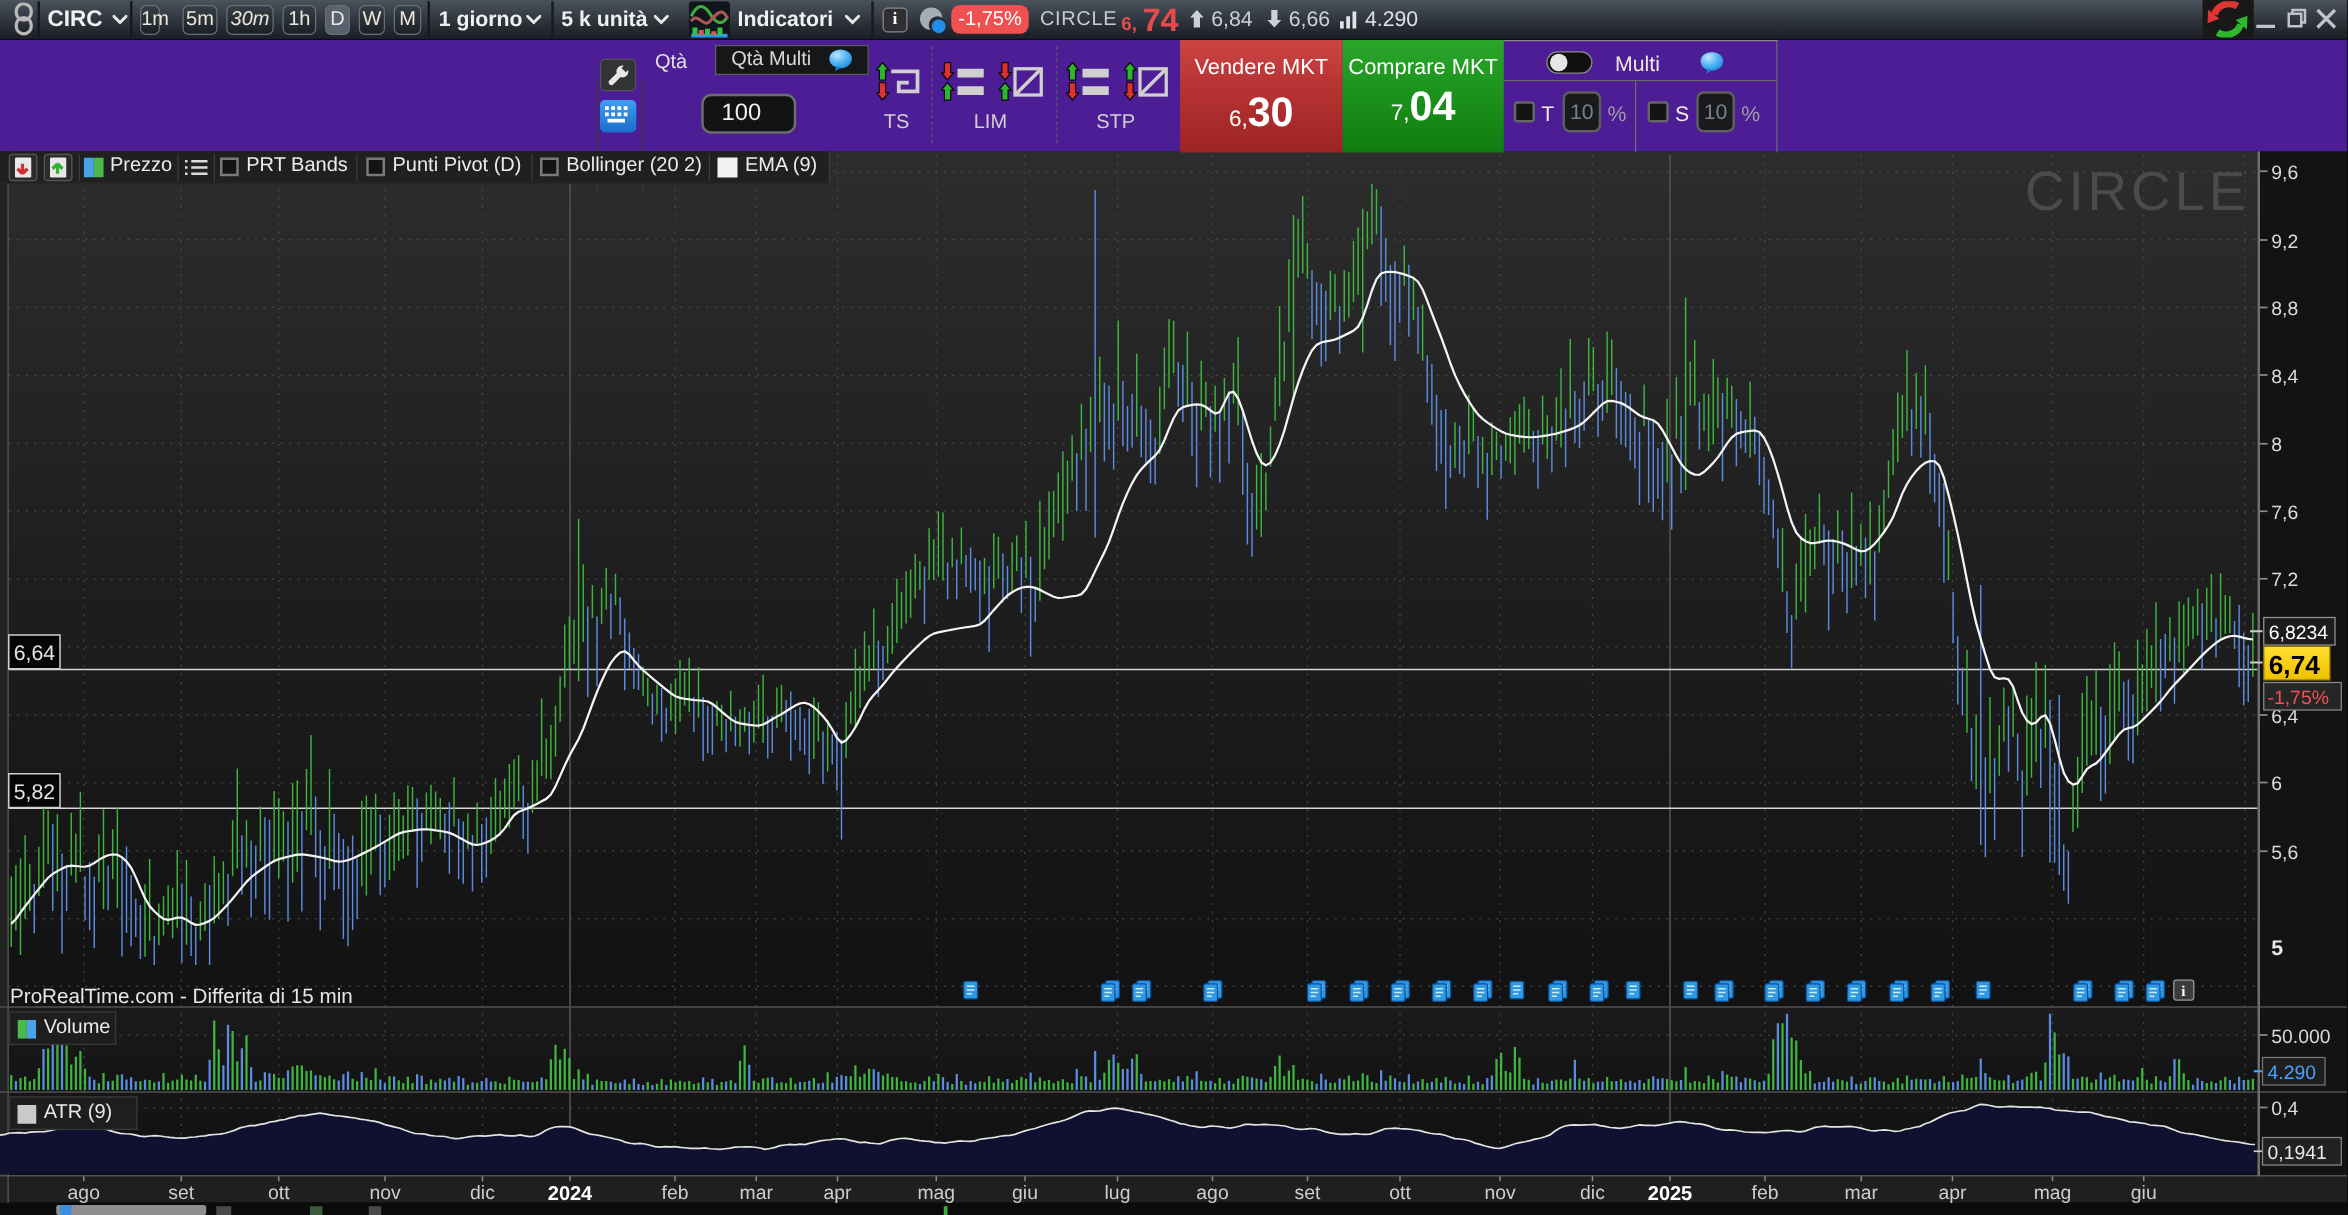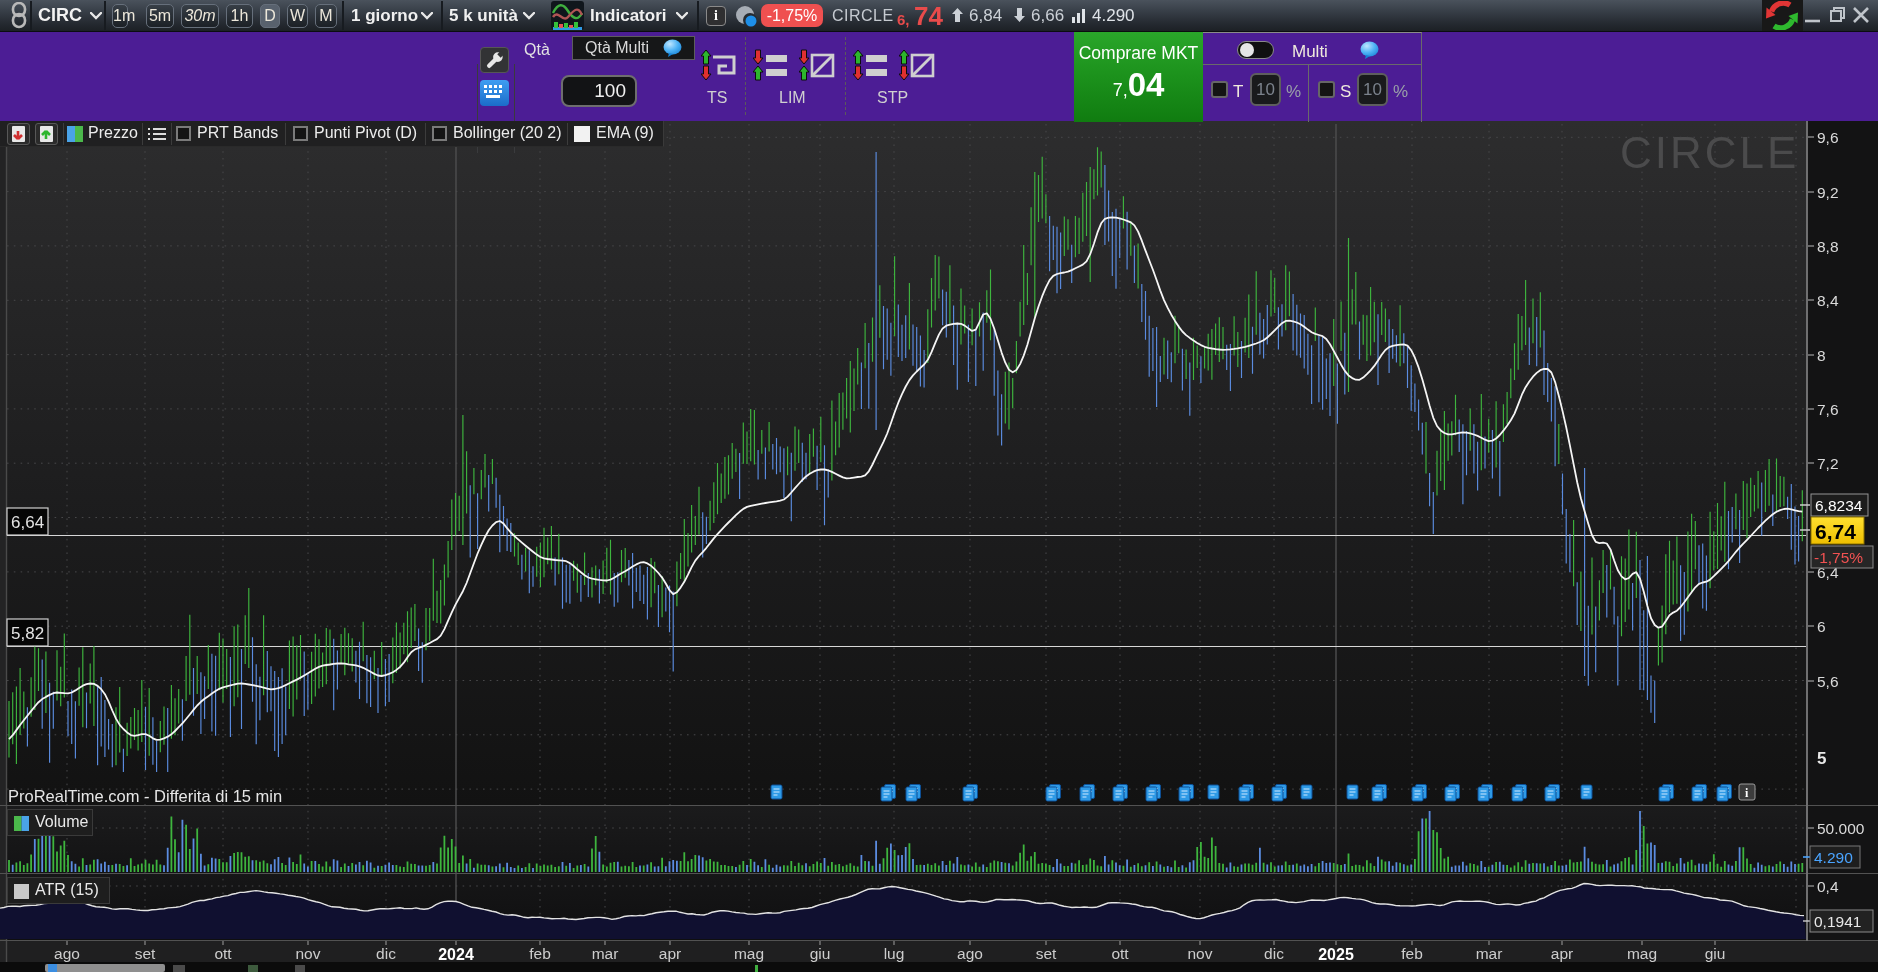"Vendere MKT" div.a { html: none -> <div> <div>Vendere MKT</div> <div><span>6,</span><span>30</span></div> </div> }
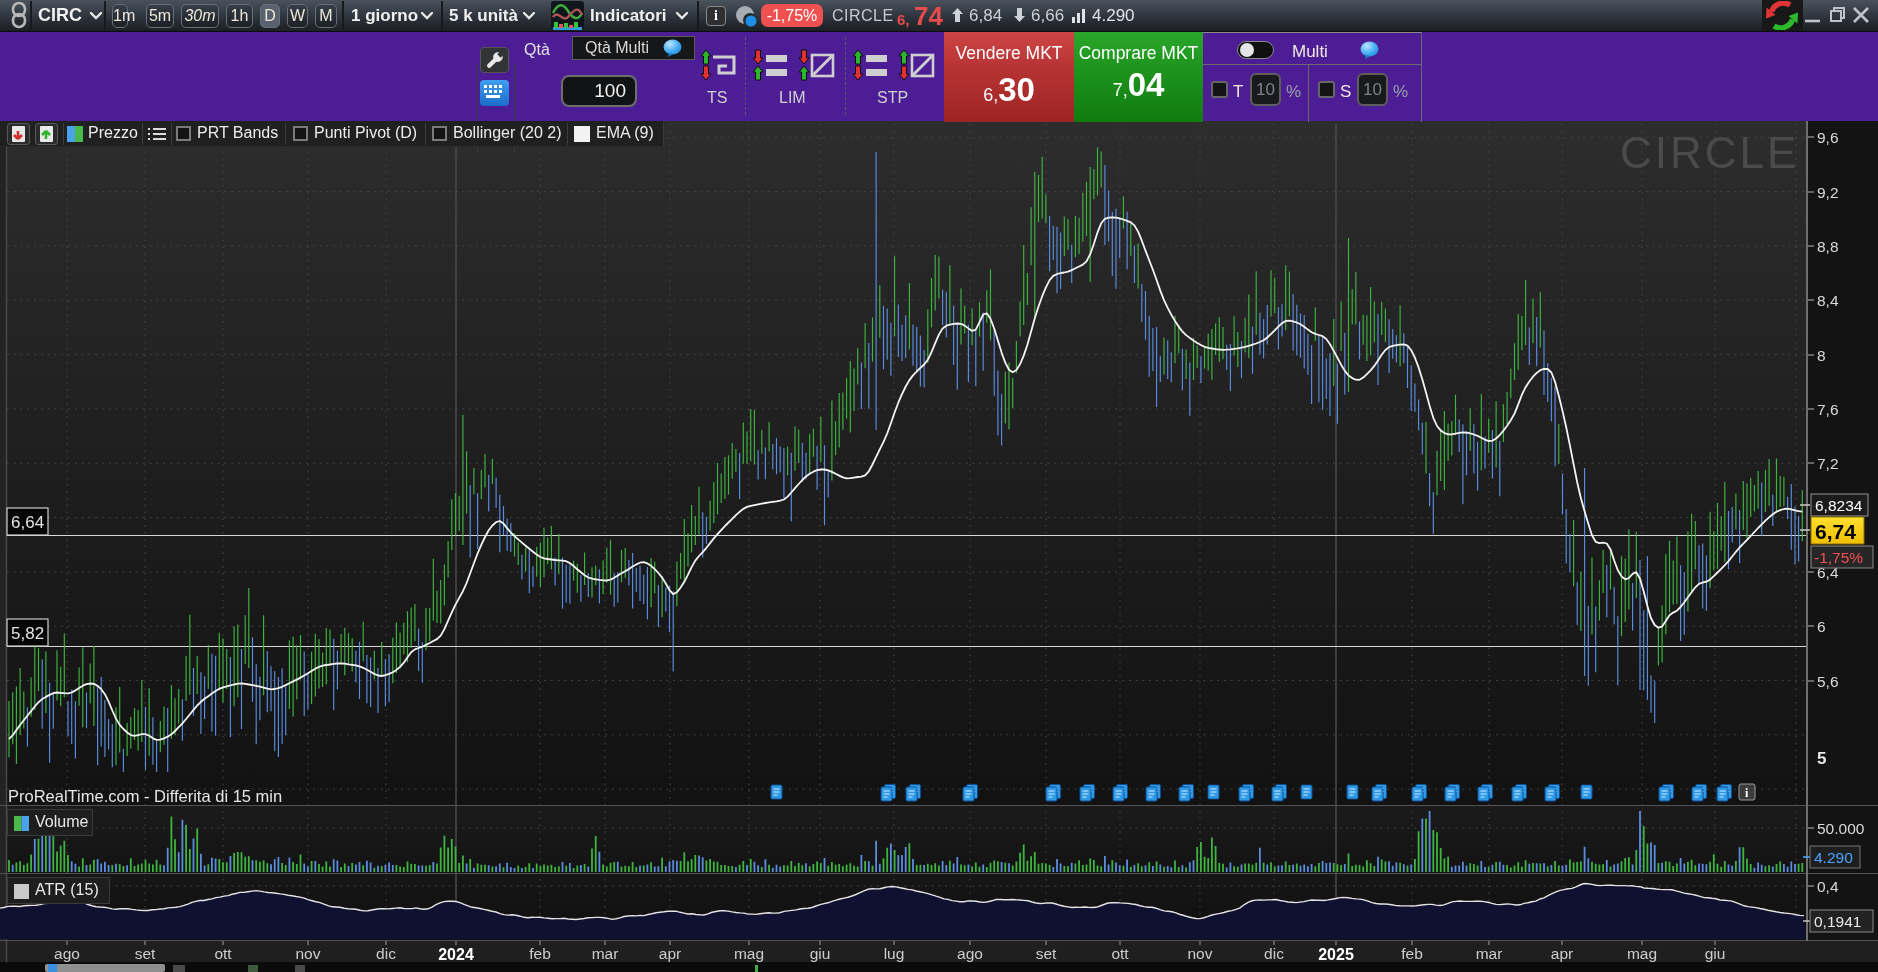"100" div.a { padding-right: 9px -> 26px }
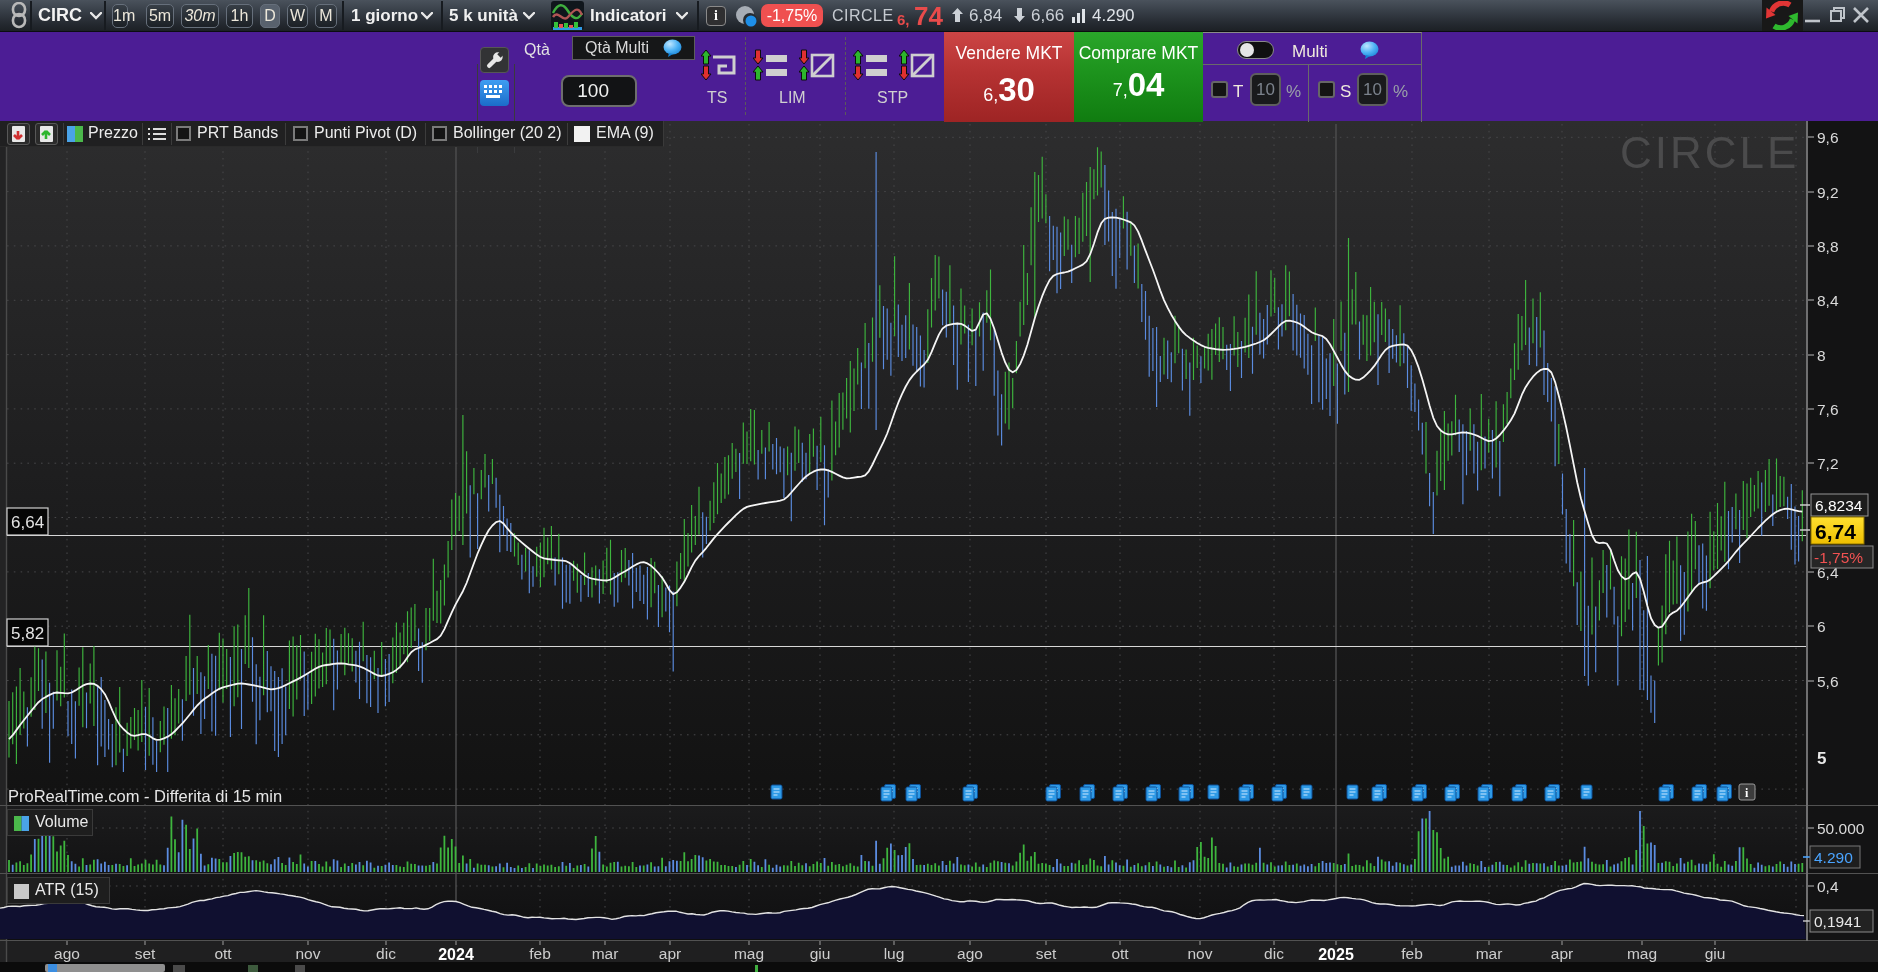"ATR (15)" span { text: 15 -> 9 }
